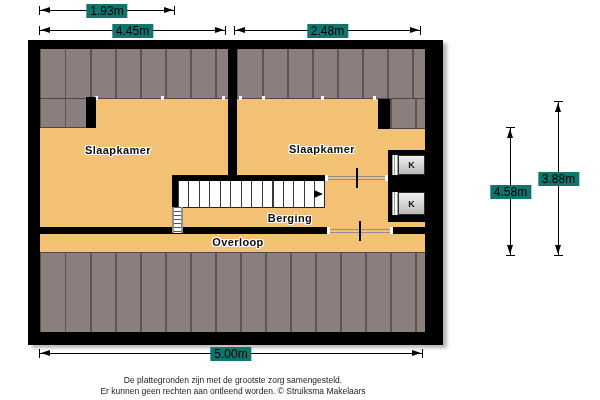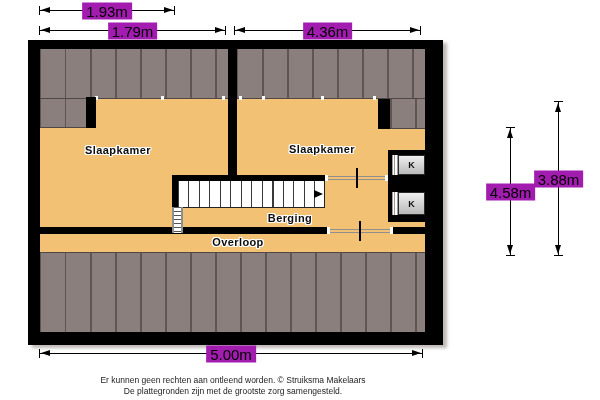"1.93m" .dlabel { background: #a21caf -> #0f766e; font-size: 15px -> 12px }
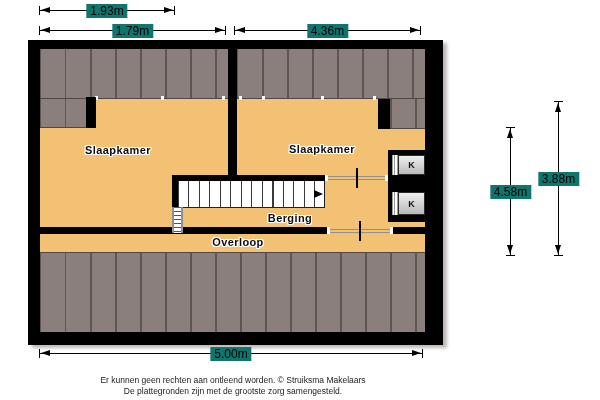"1.79m" span.dlabel { text: 1.79m -> 4.45m }
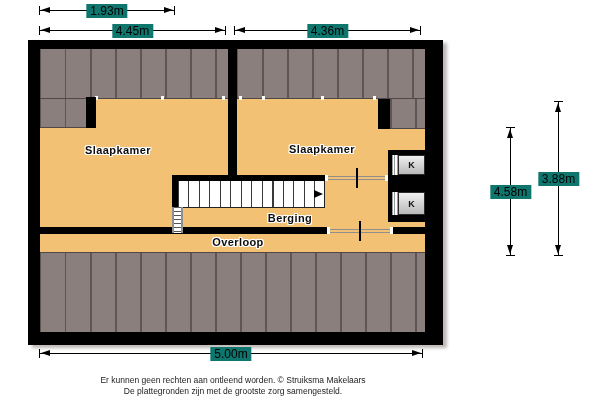"4.36m" span.dlabel { text: 4.36m -> 2.48m }
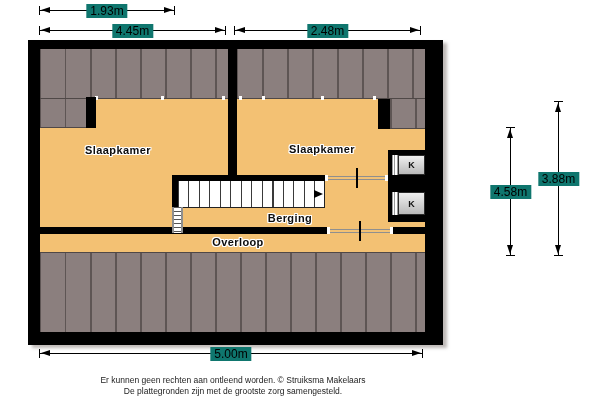"Er kunnen geen rechten aan" div { order: before "De plattegronden zijn met de" -> after "De plattegronden zijn met de" }
